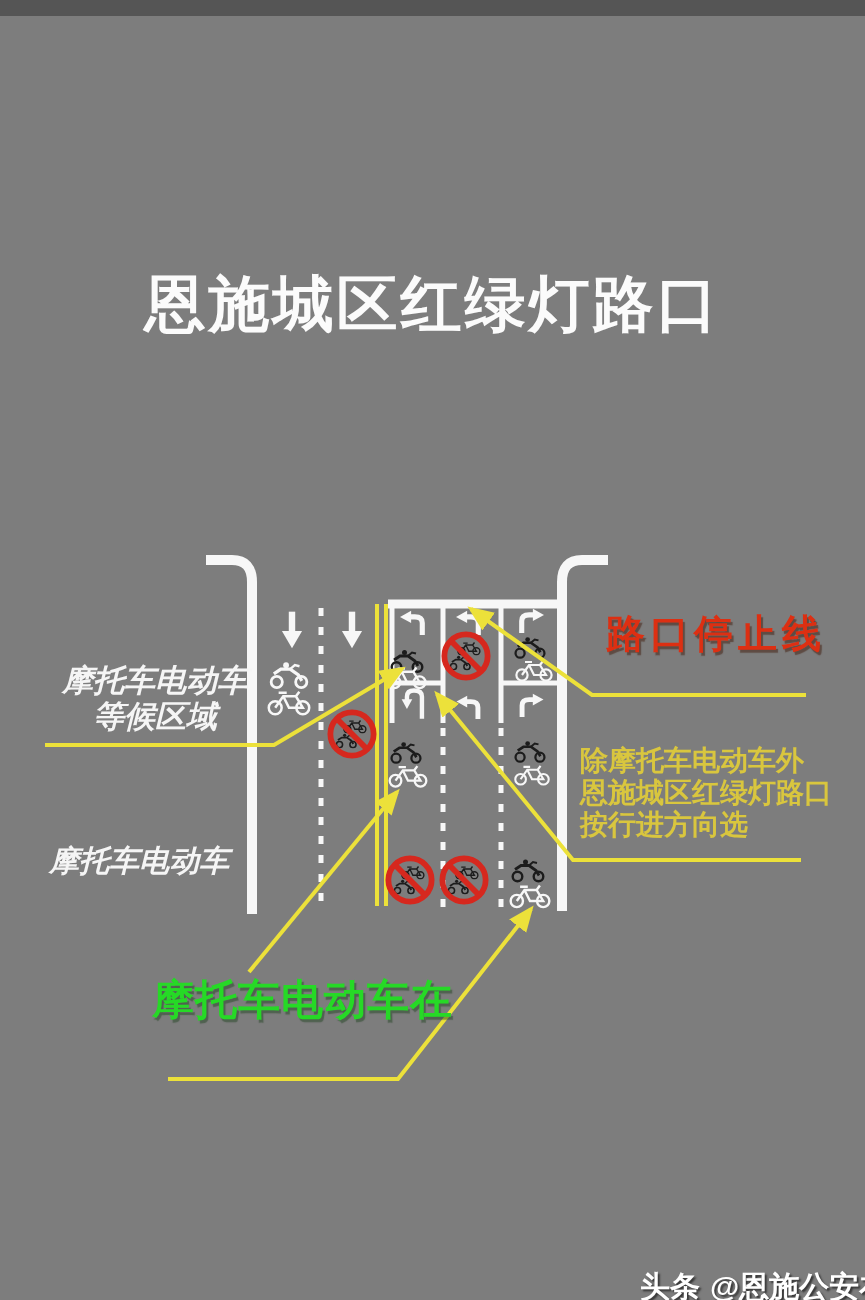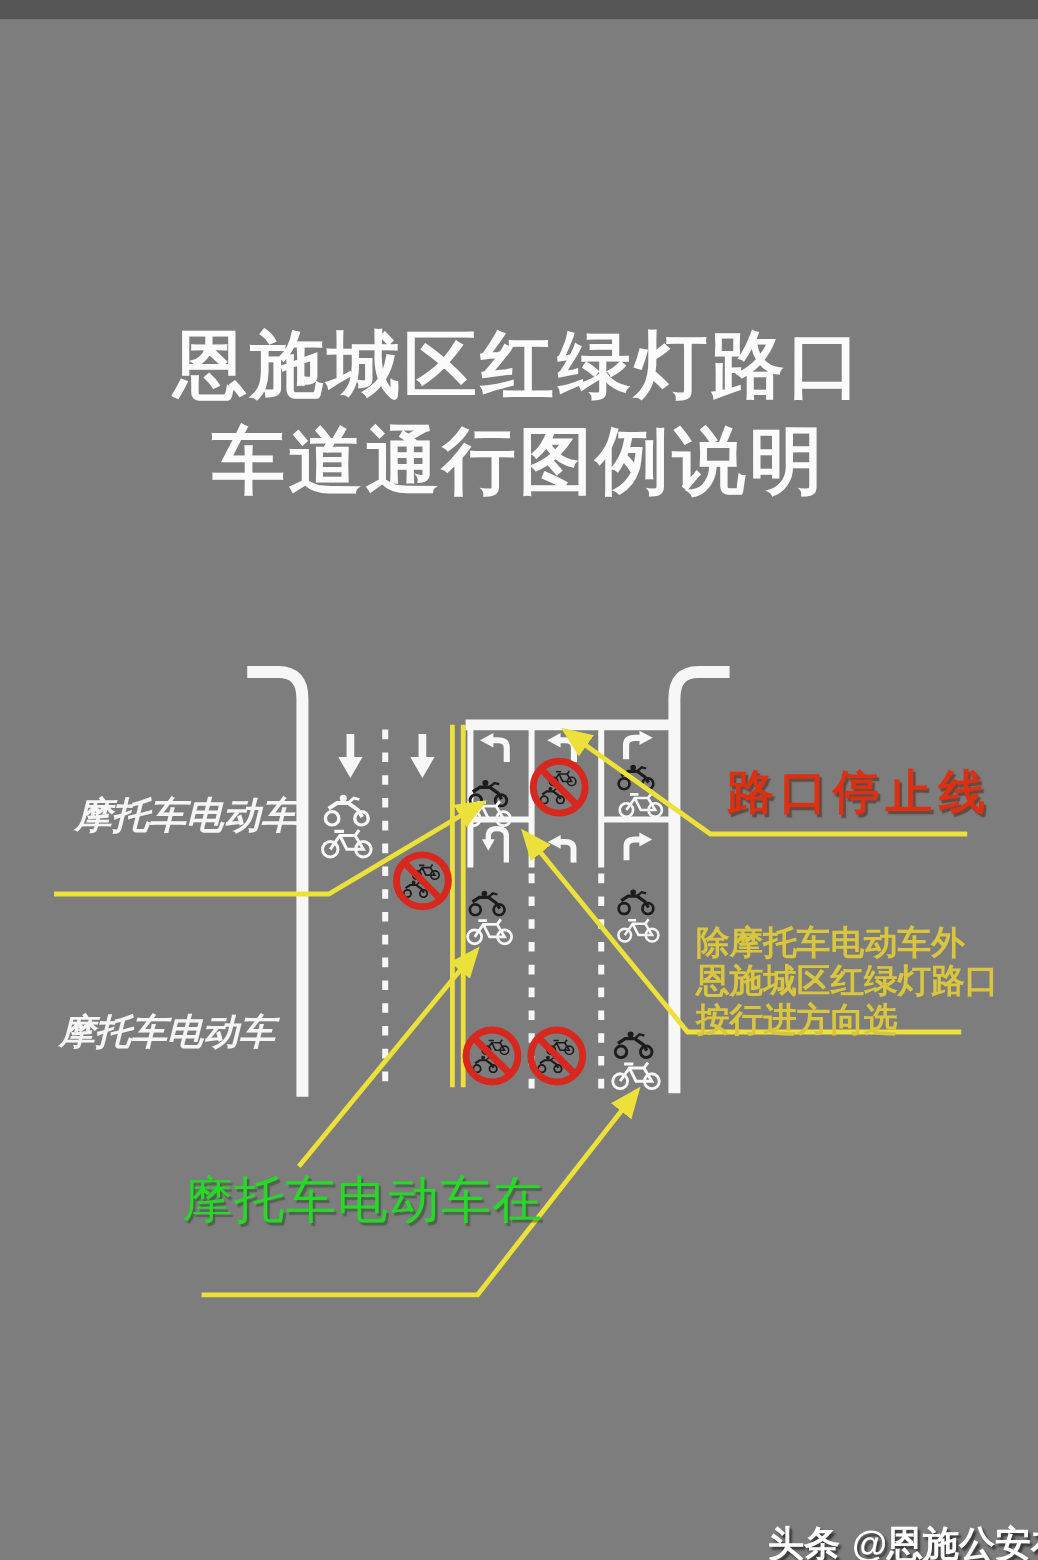"车道通行图例说明" div.txt { html: <div>车道通行图例说明</div> -> none }
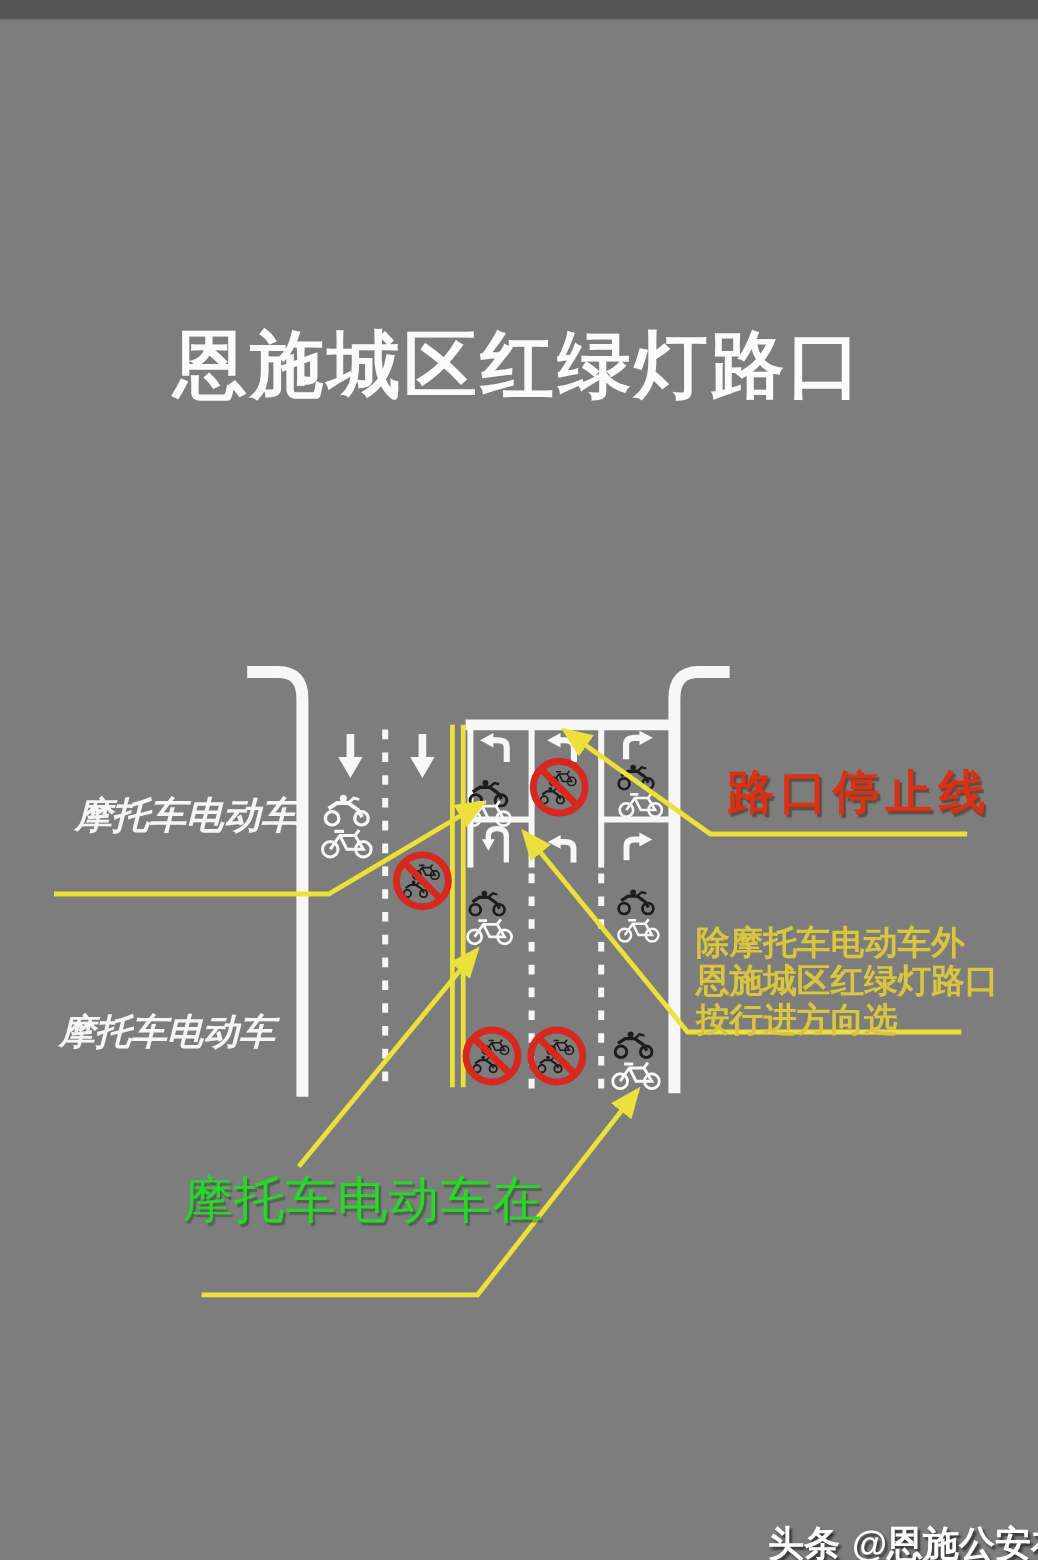"路口停止线" .label-stopline { top: 617px -> 591px }
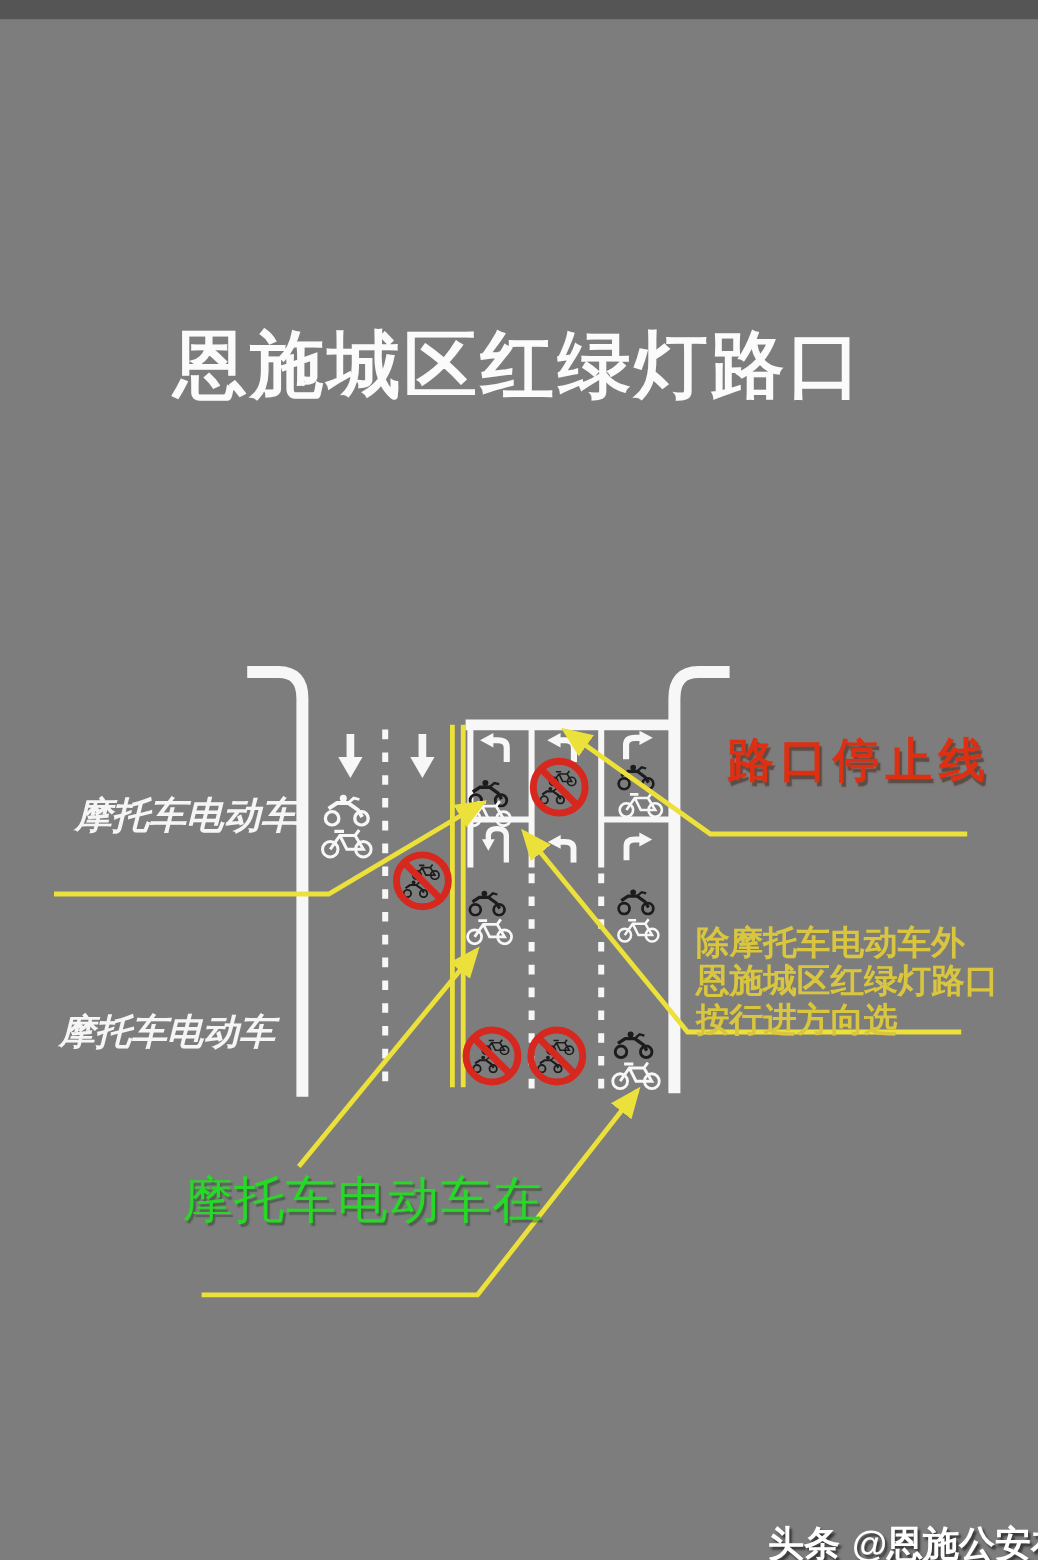"等候区域" div { html: none -> <div>等候区域</div> }
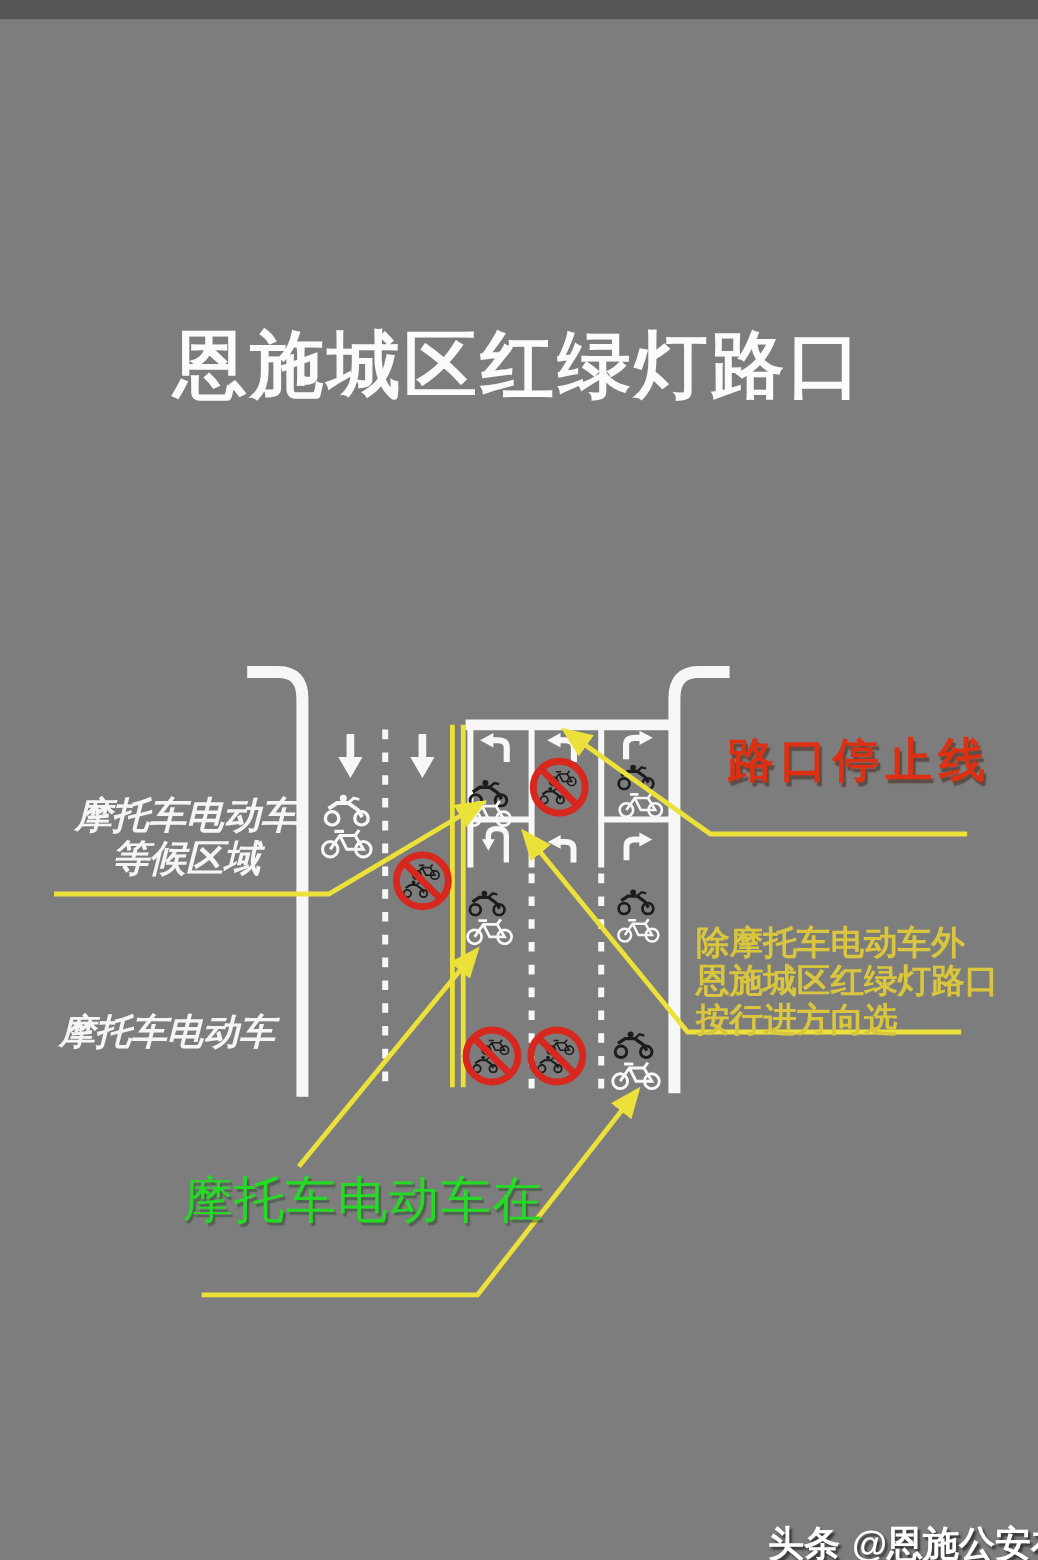"除摩托车电动车外" .label-separator { top: 754px -> 729px }
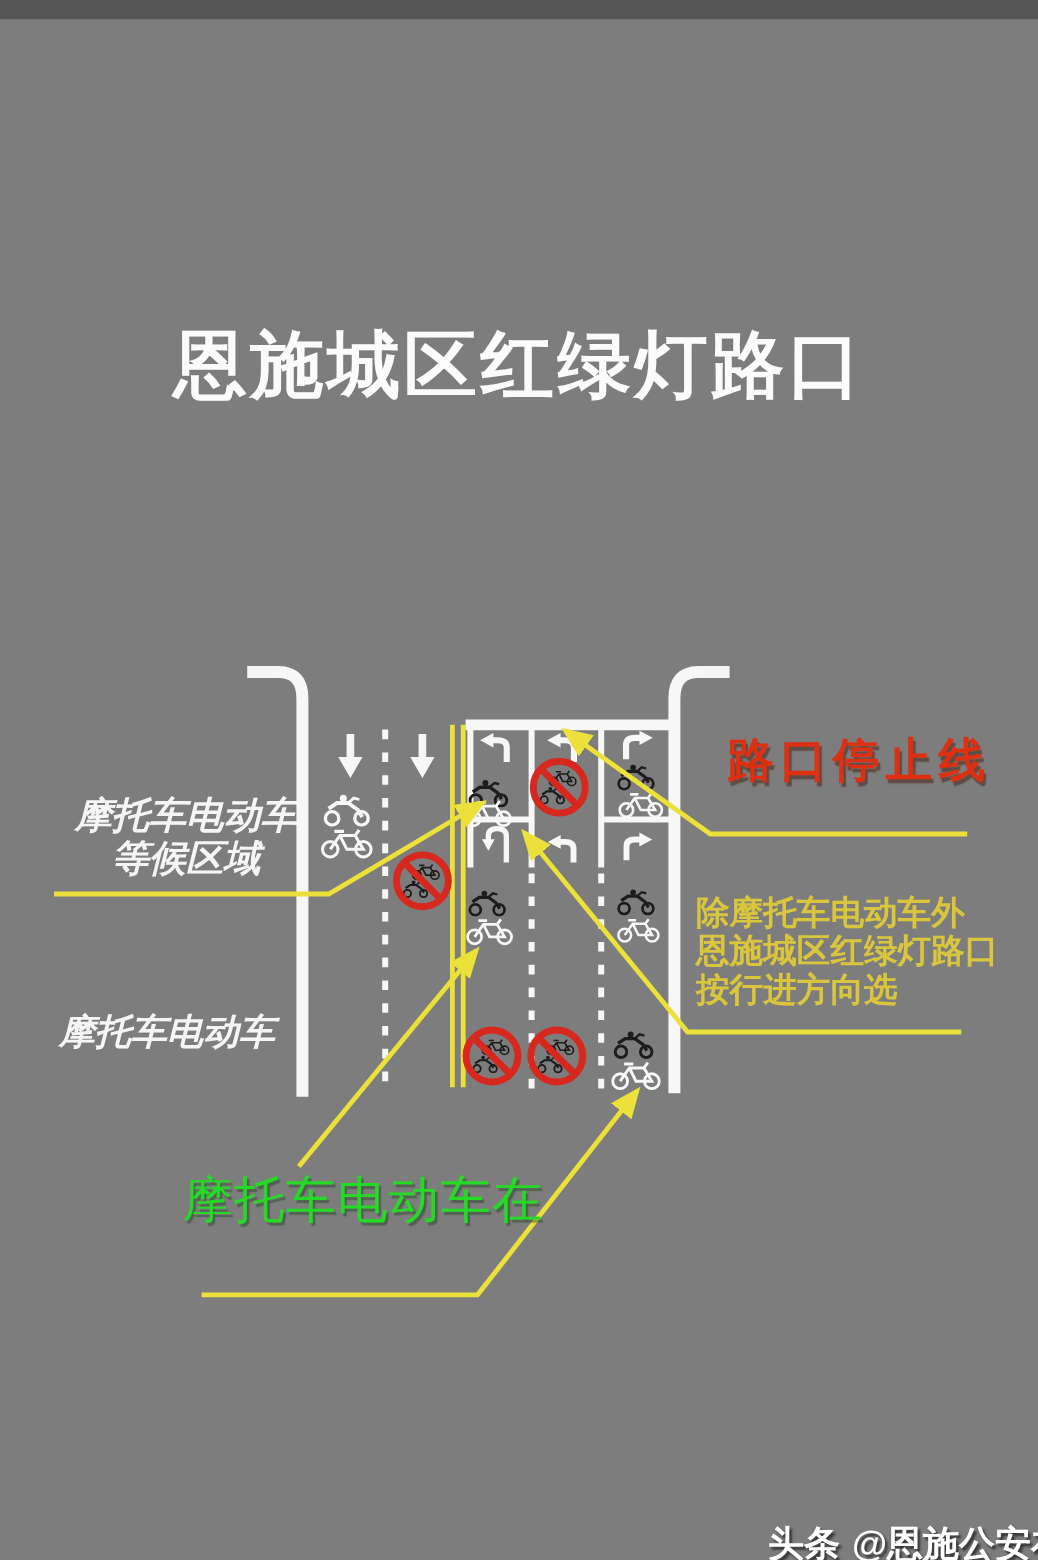"摩托车电动车在" .label-rightlane { font-weight: 400 -> 700 }
